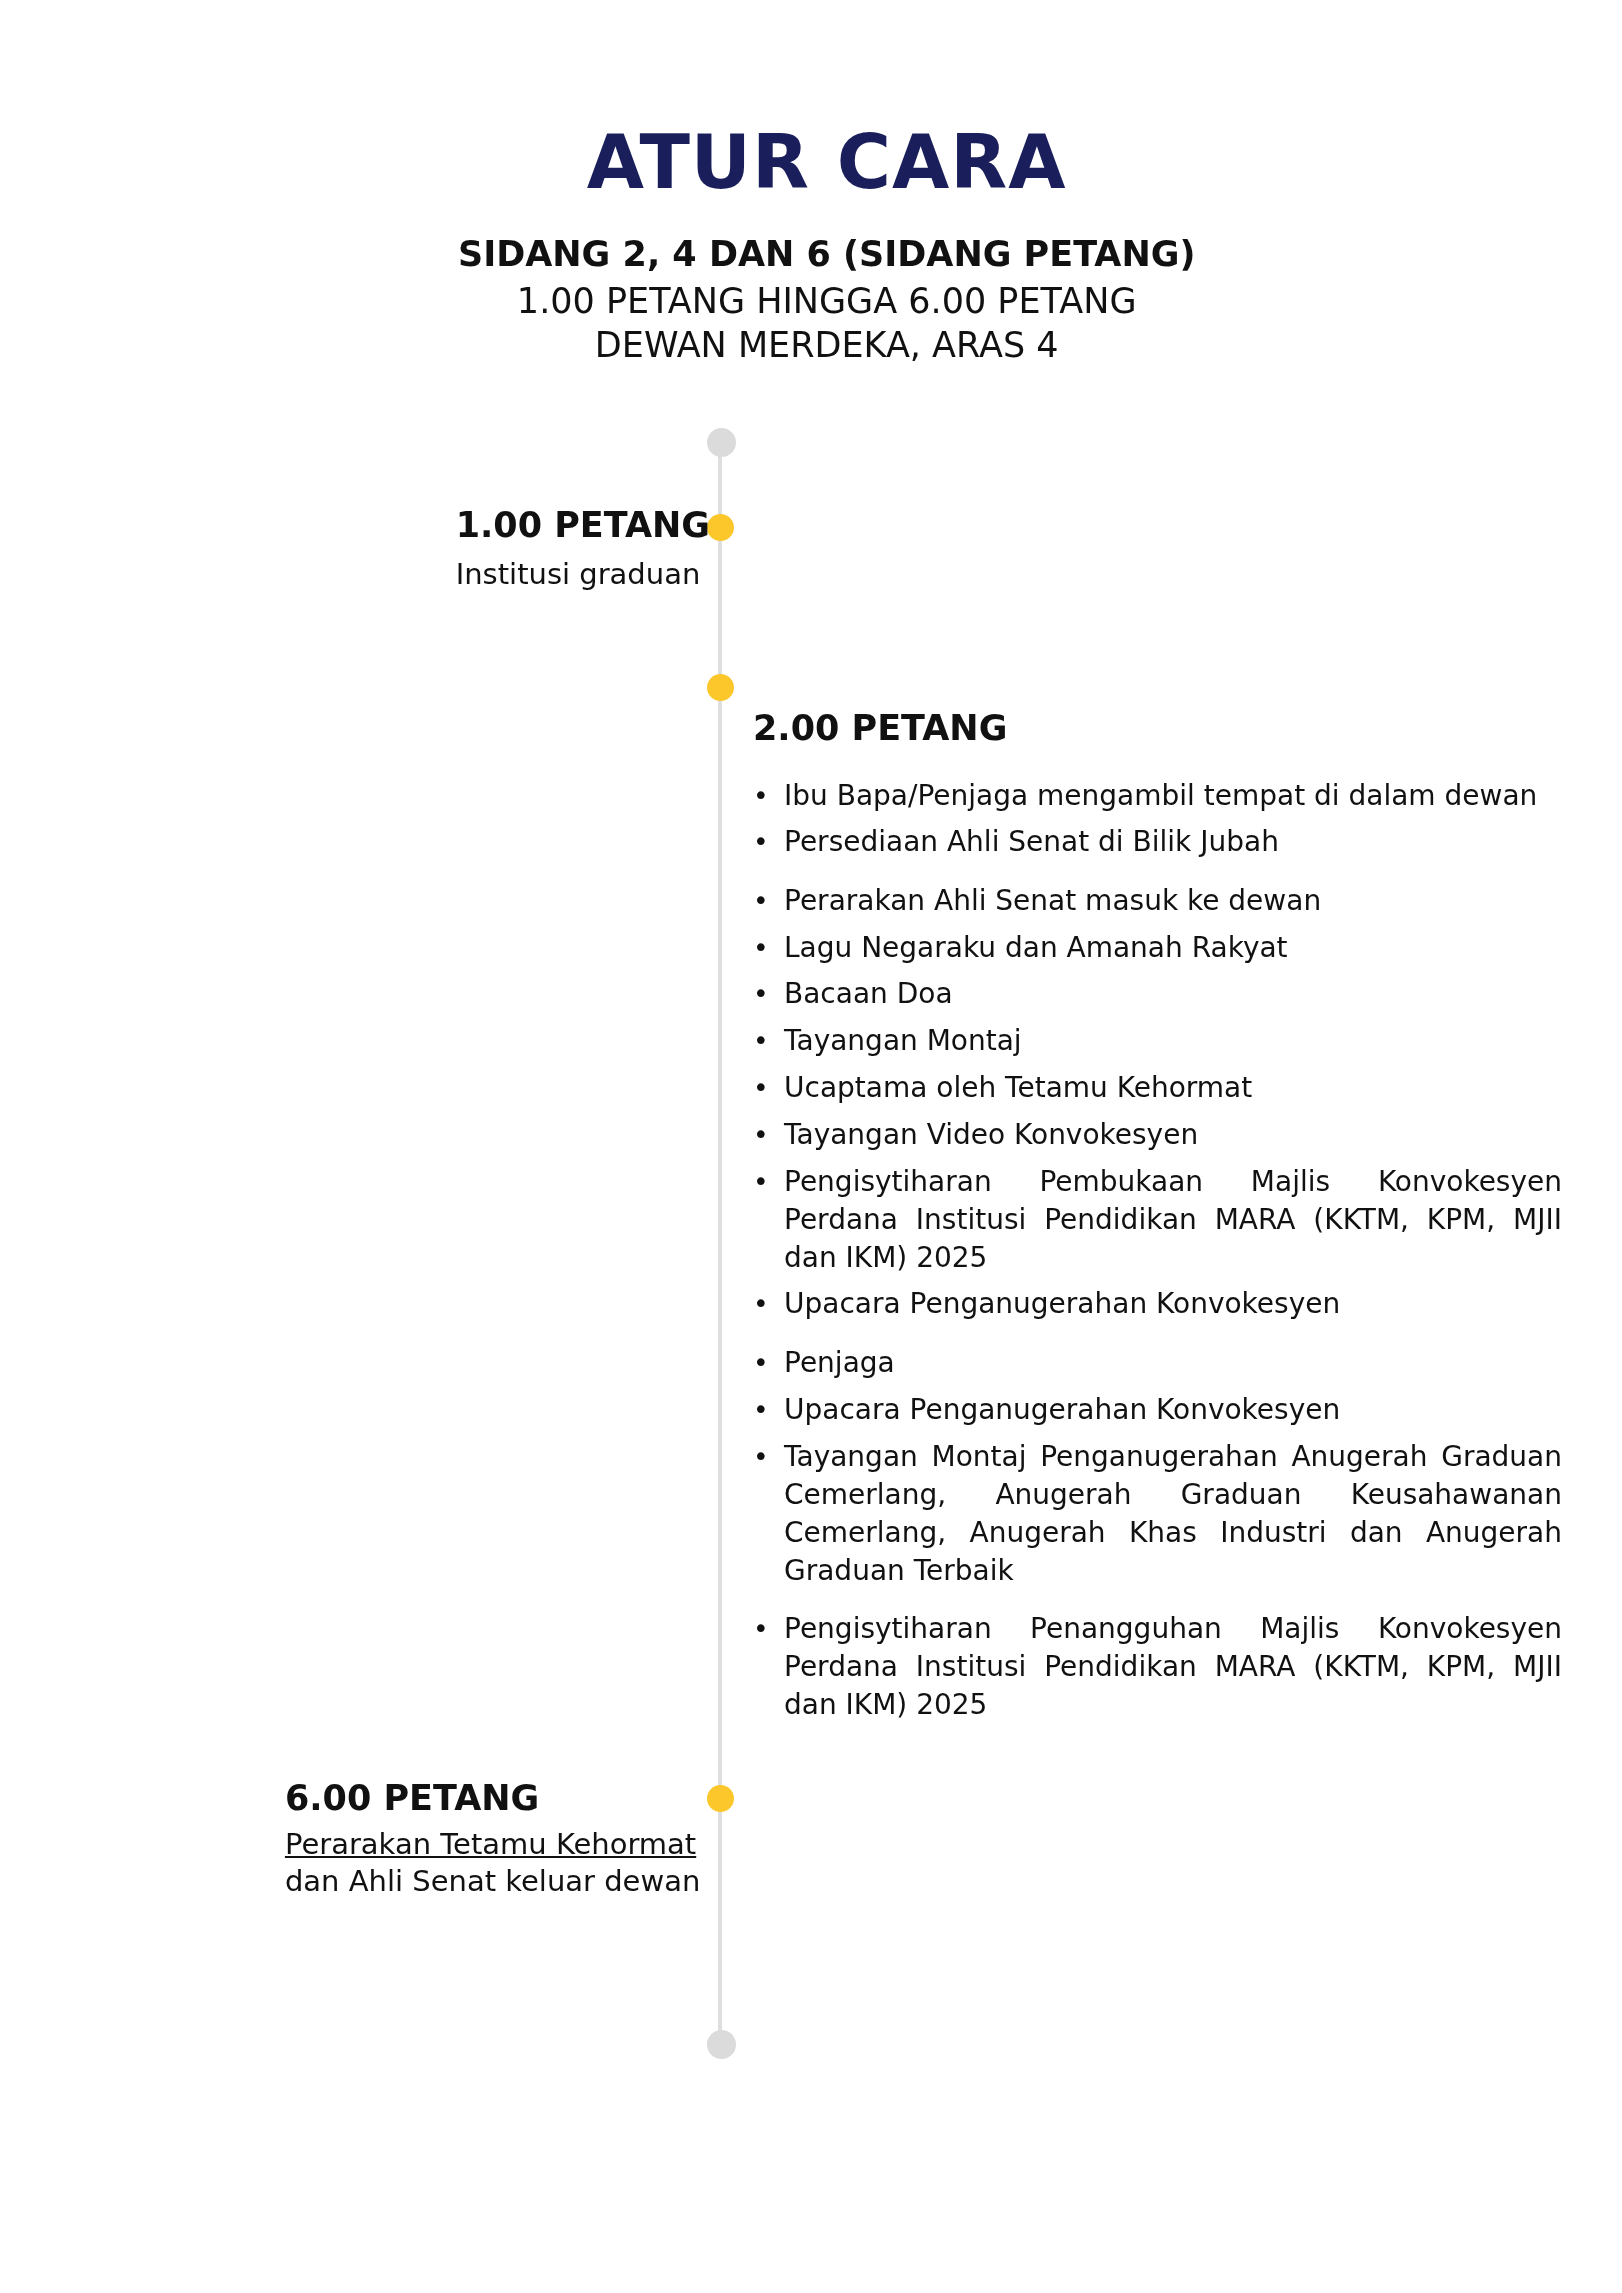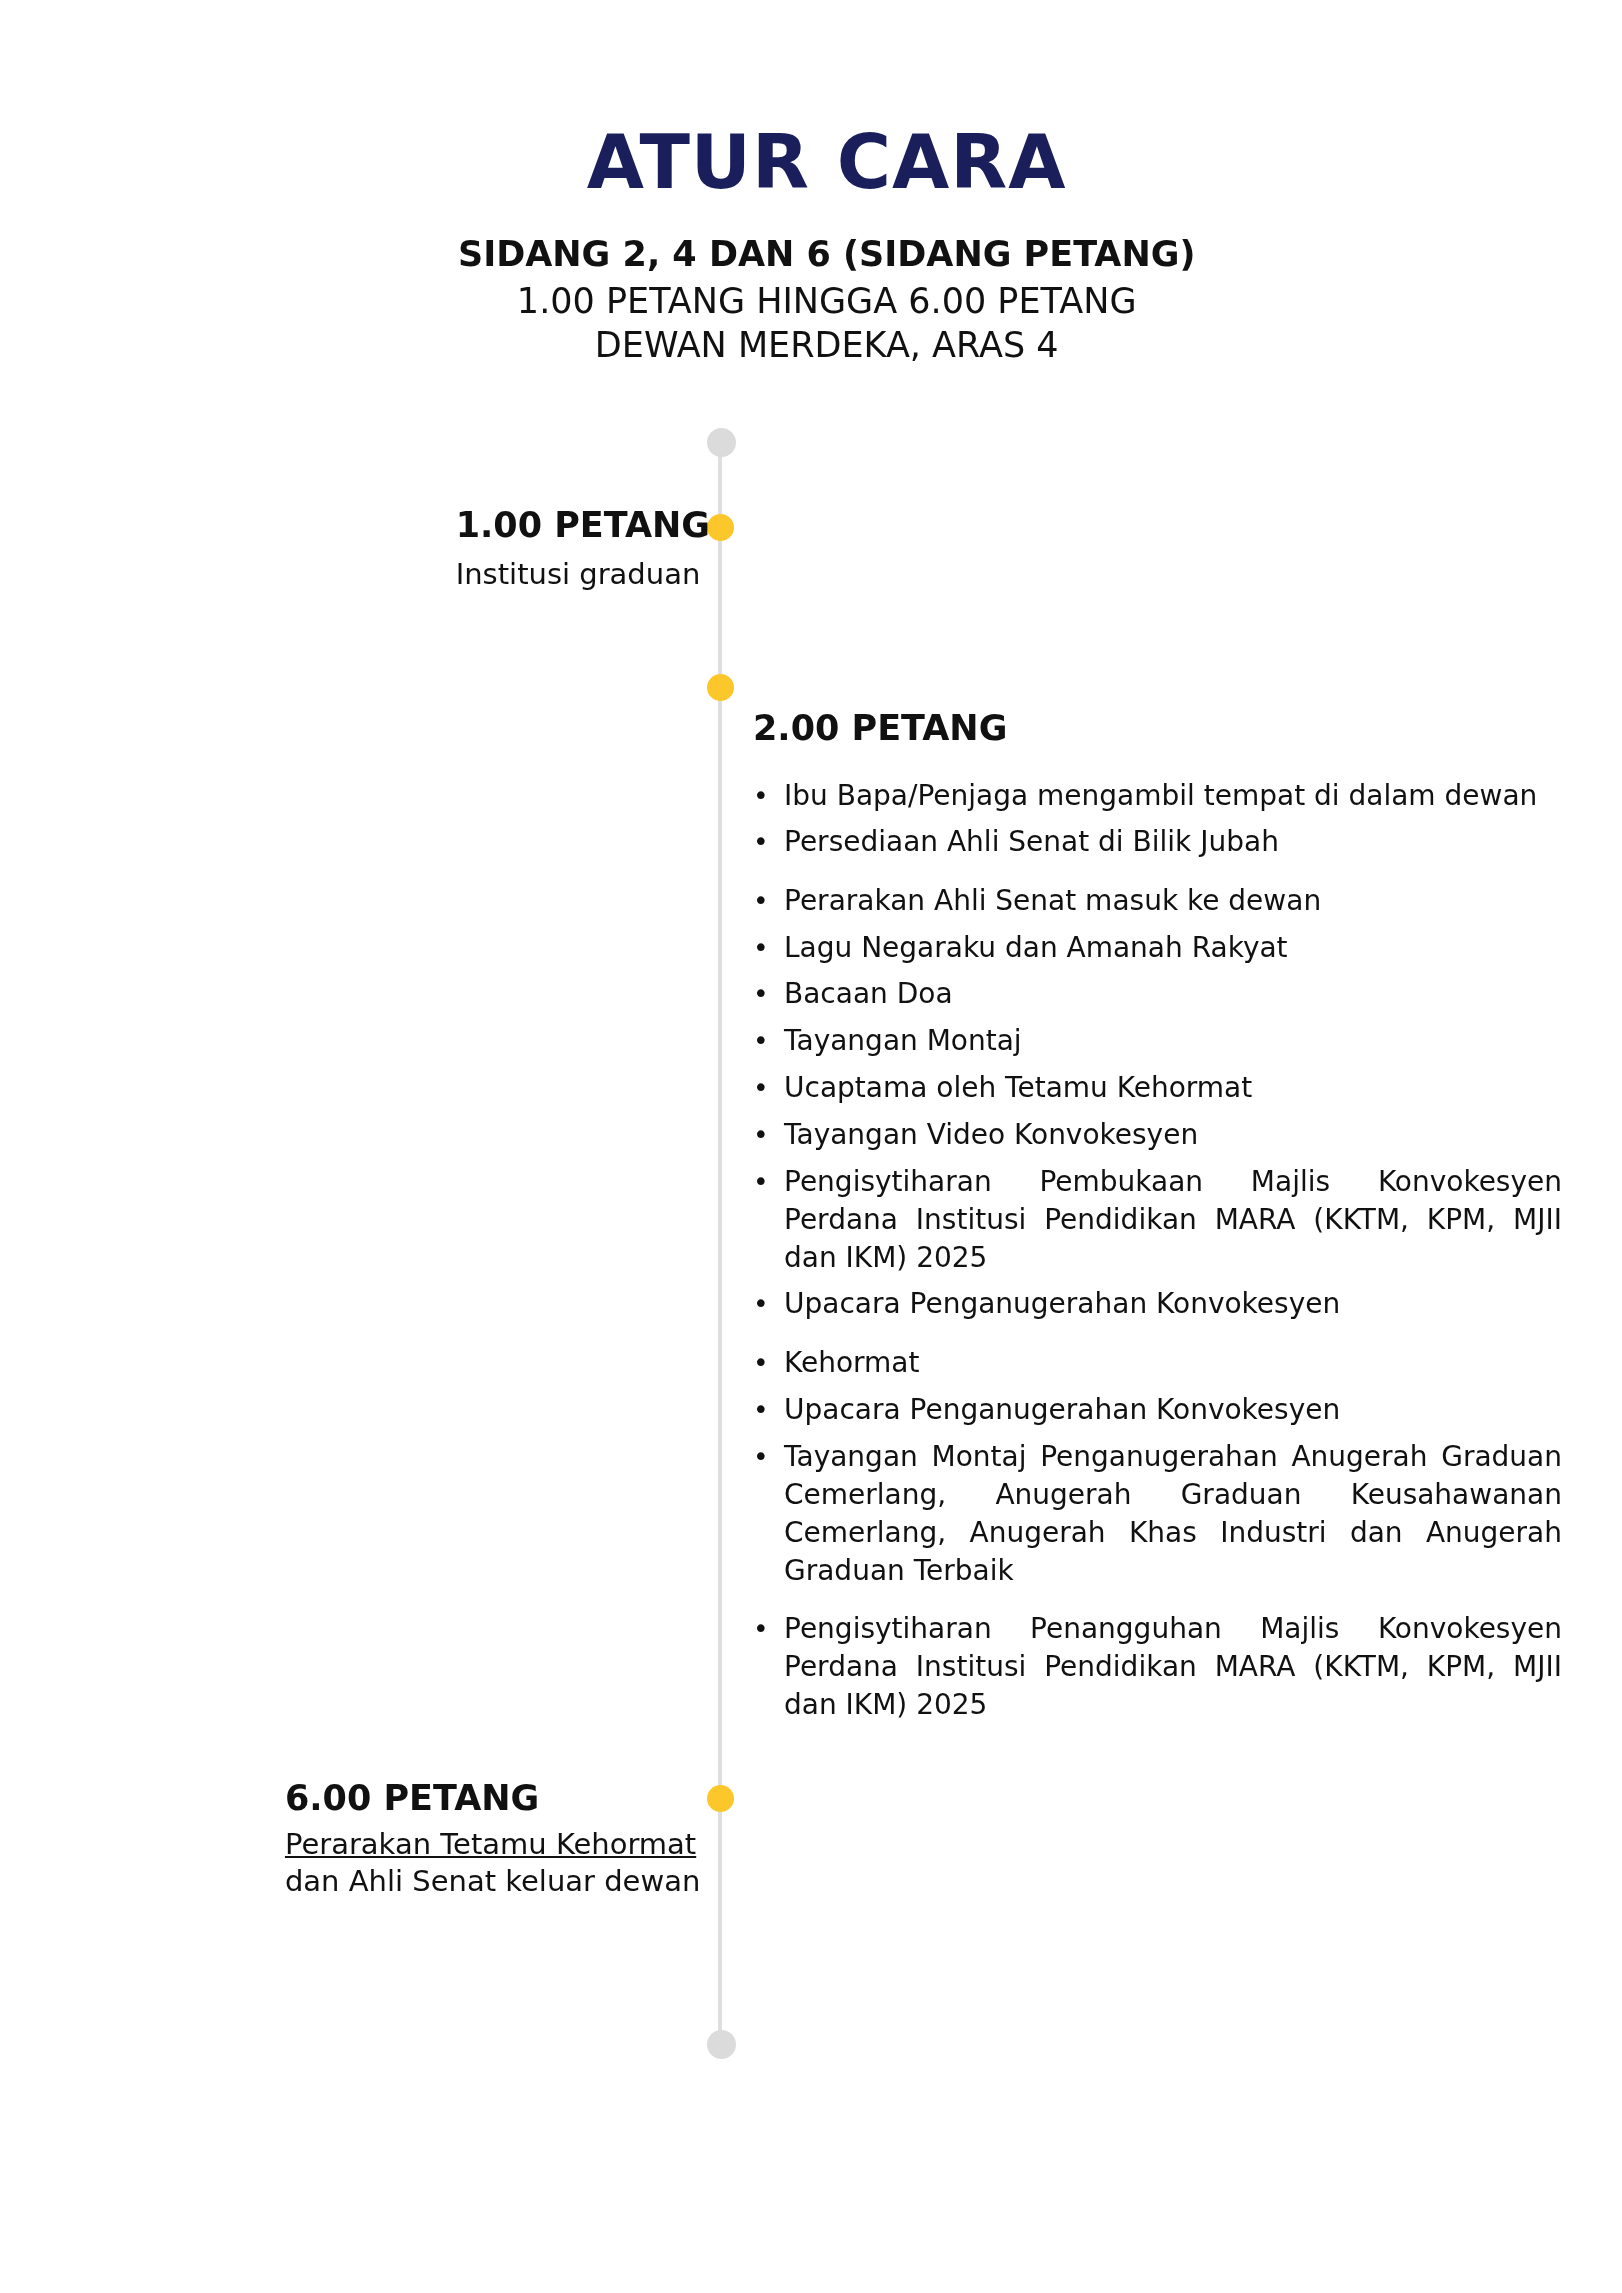"Kehormat" li { text: Kehormat -> Penjaga }
